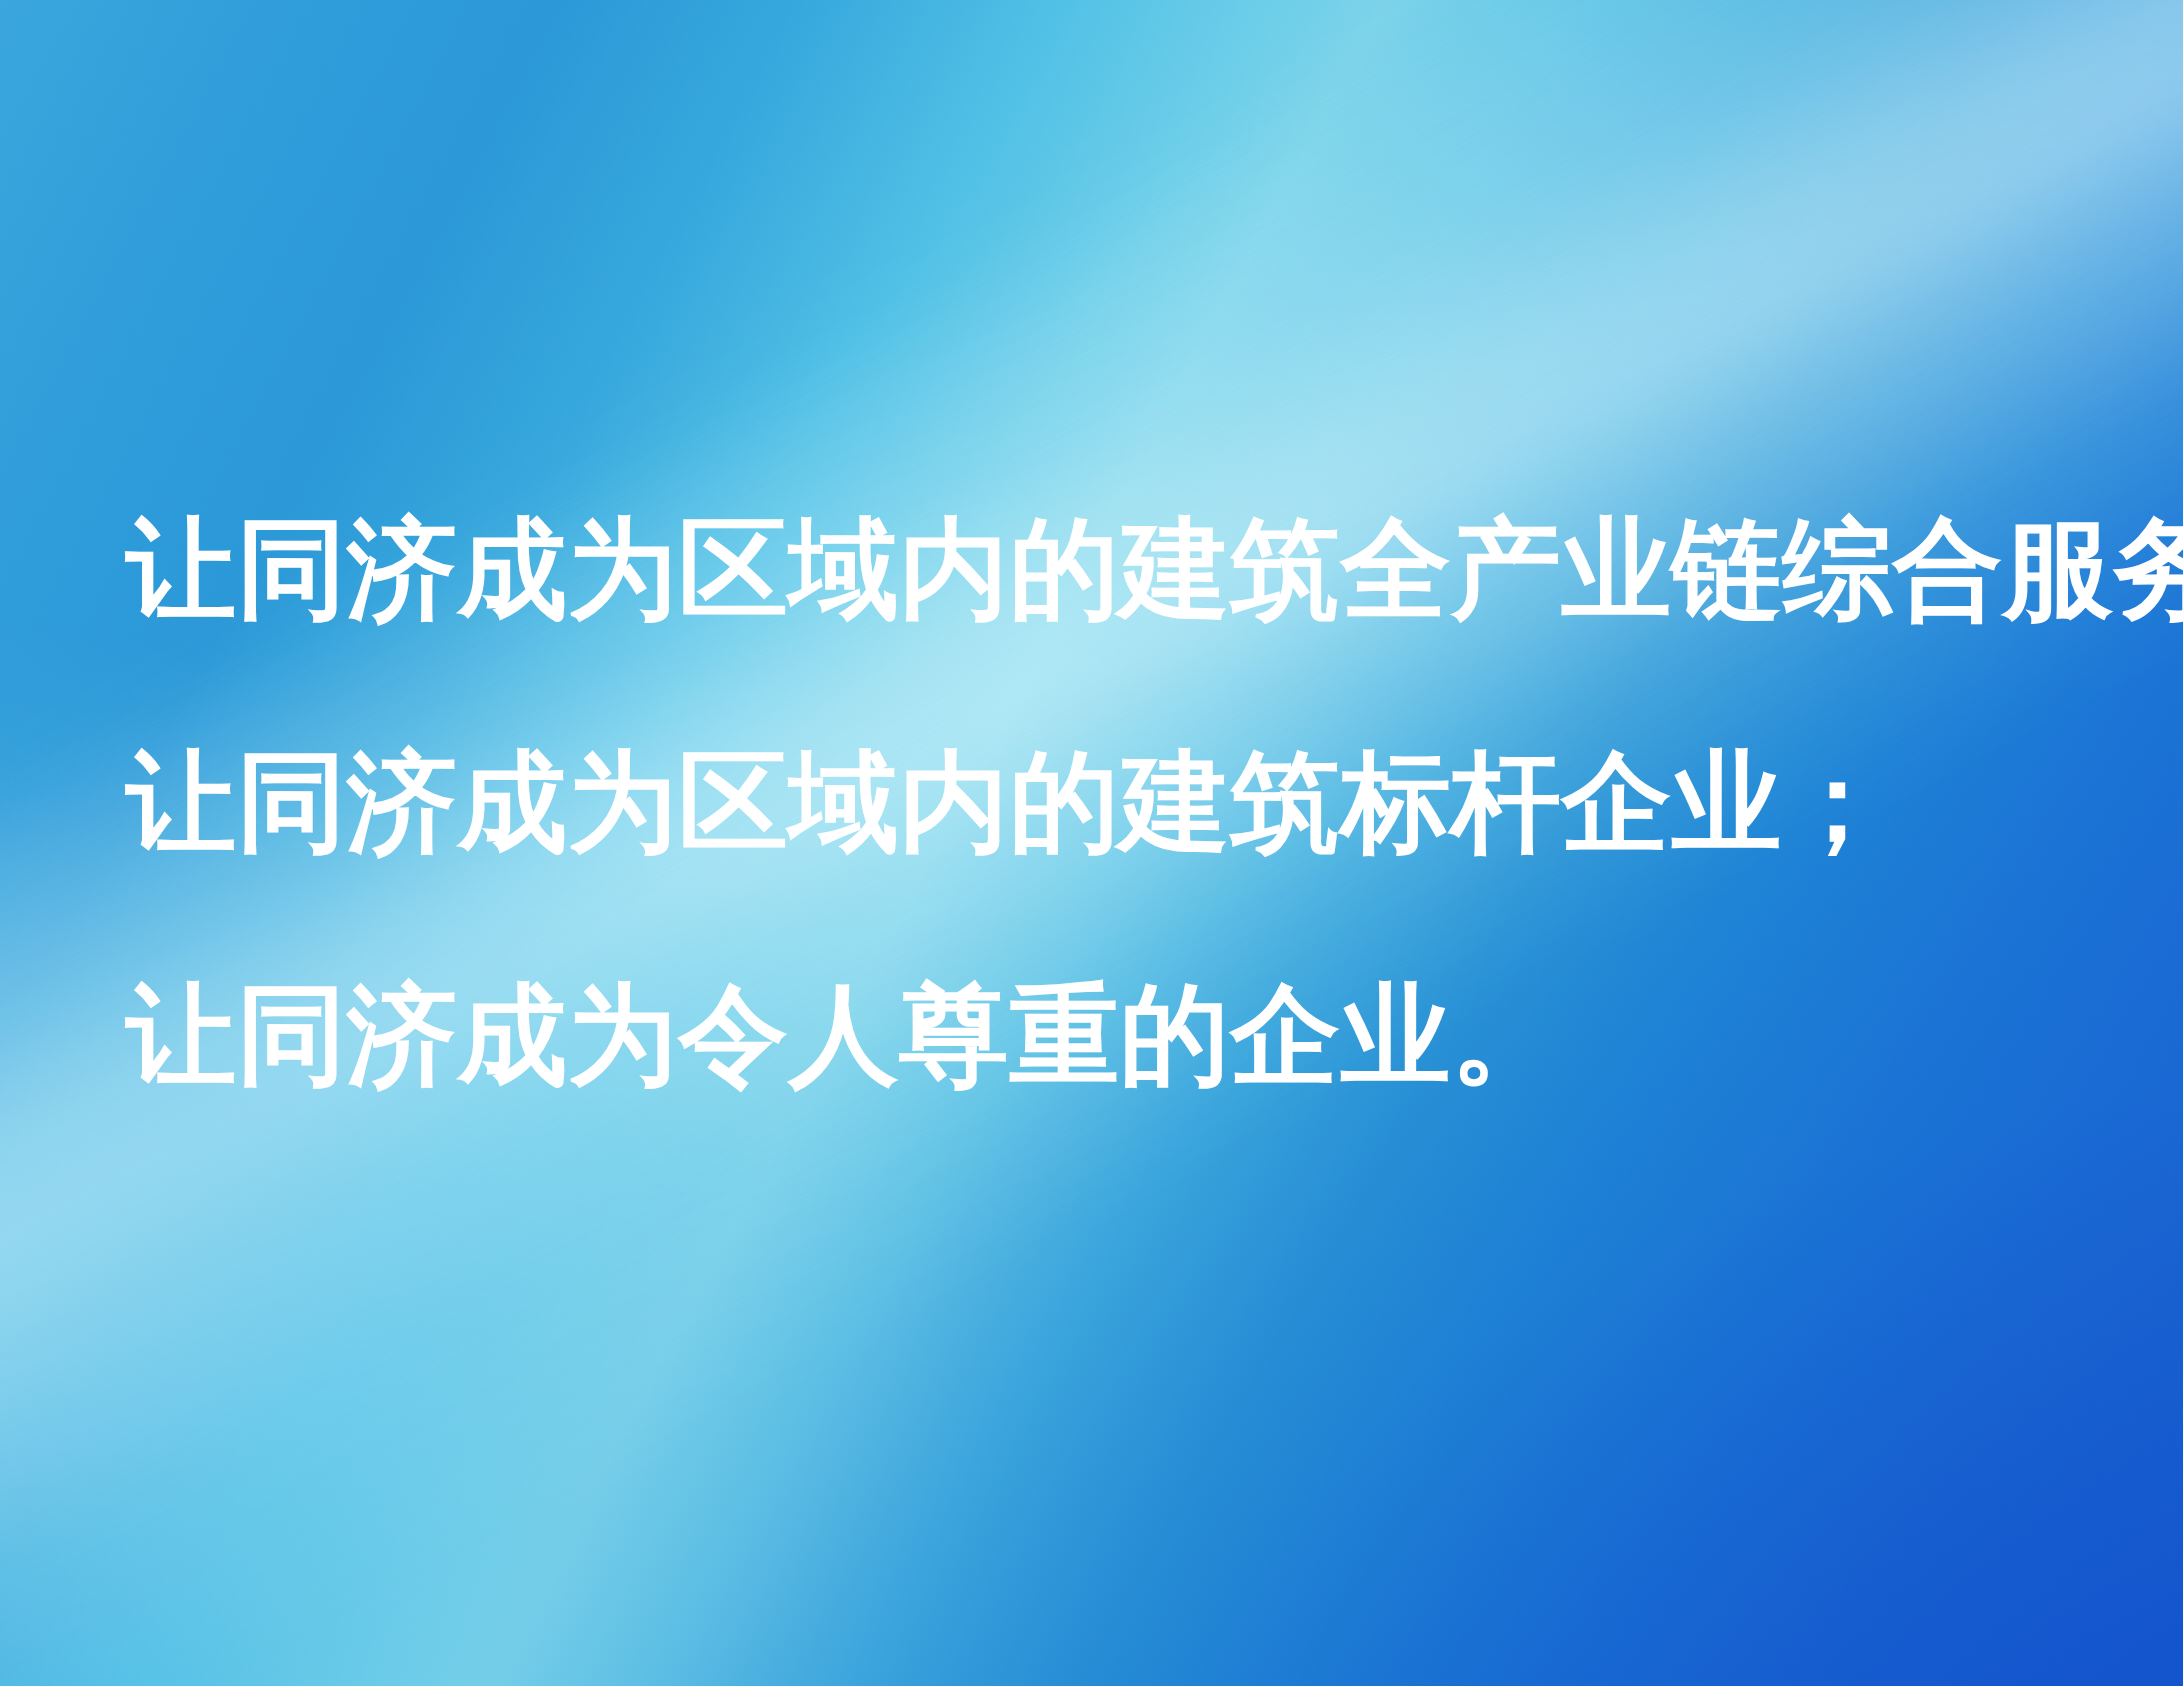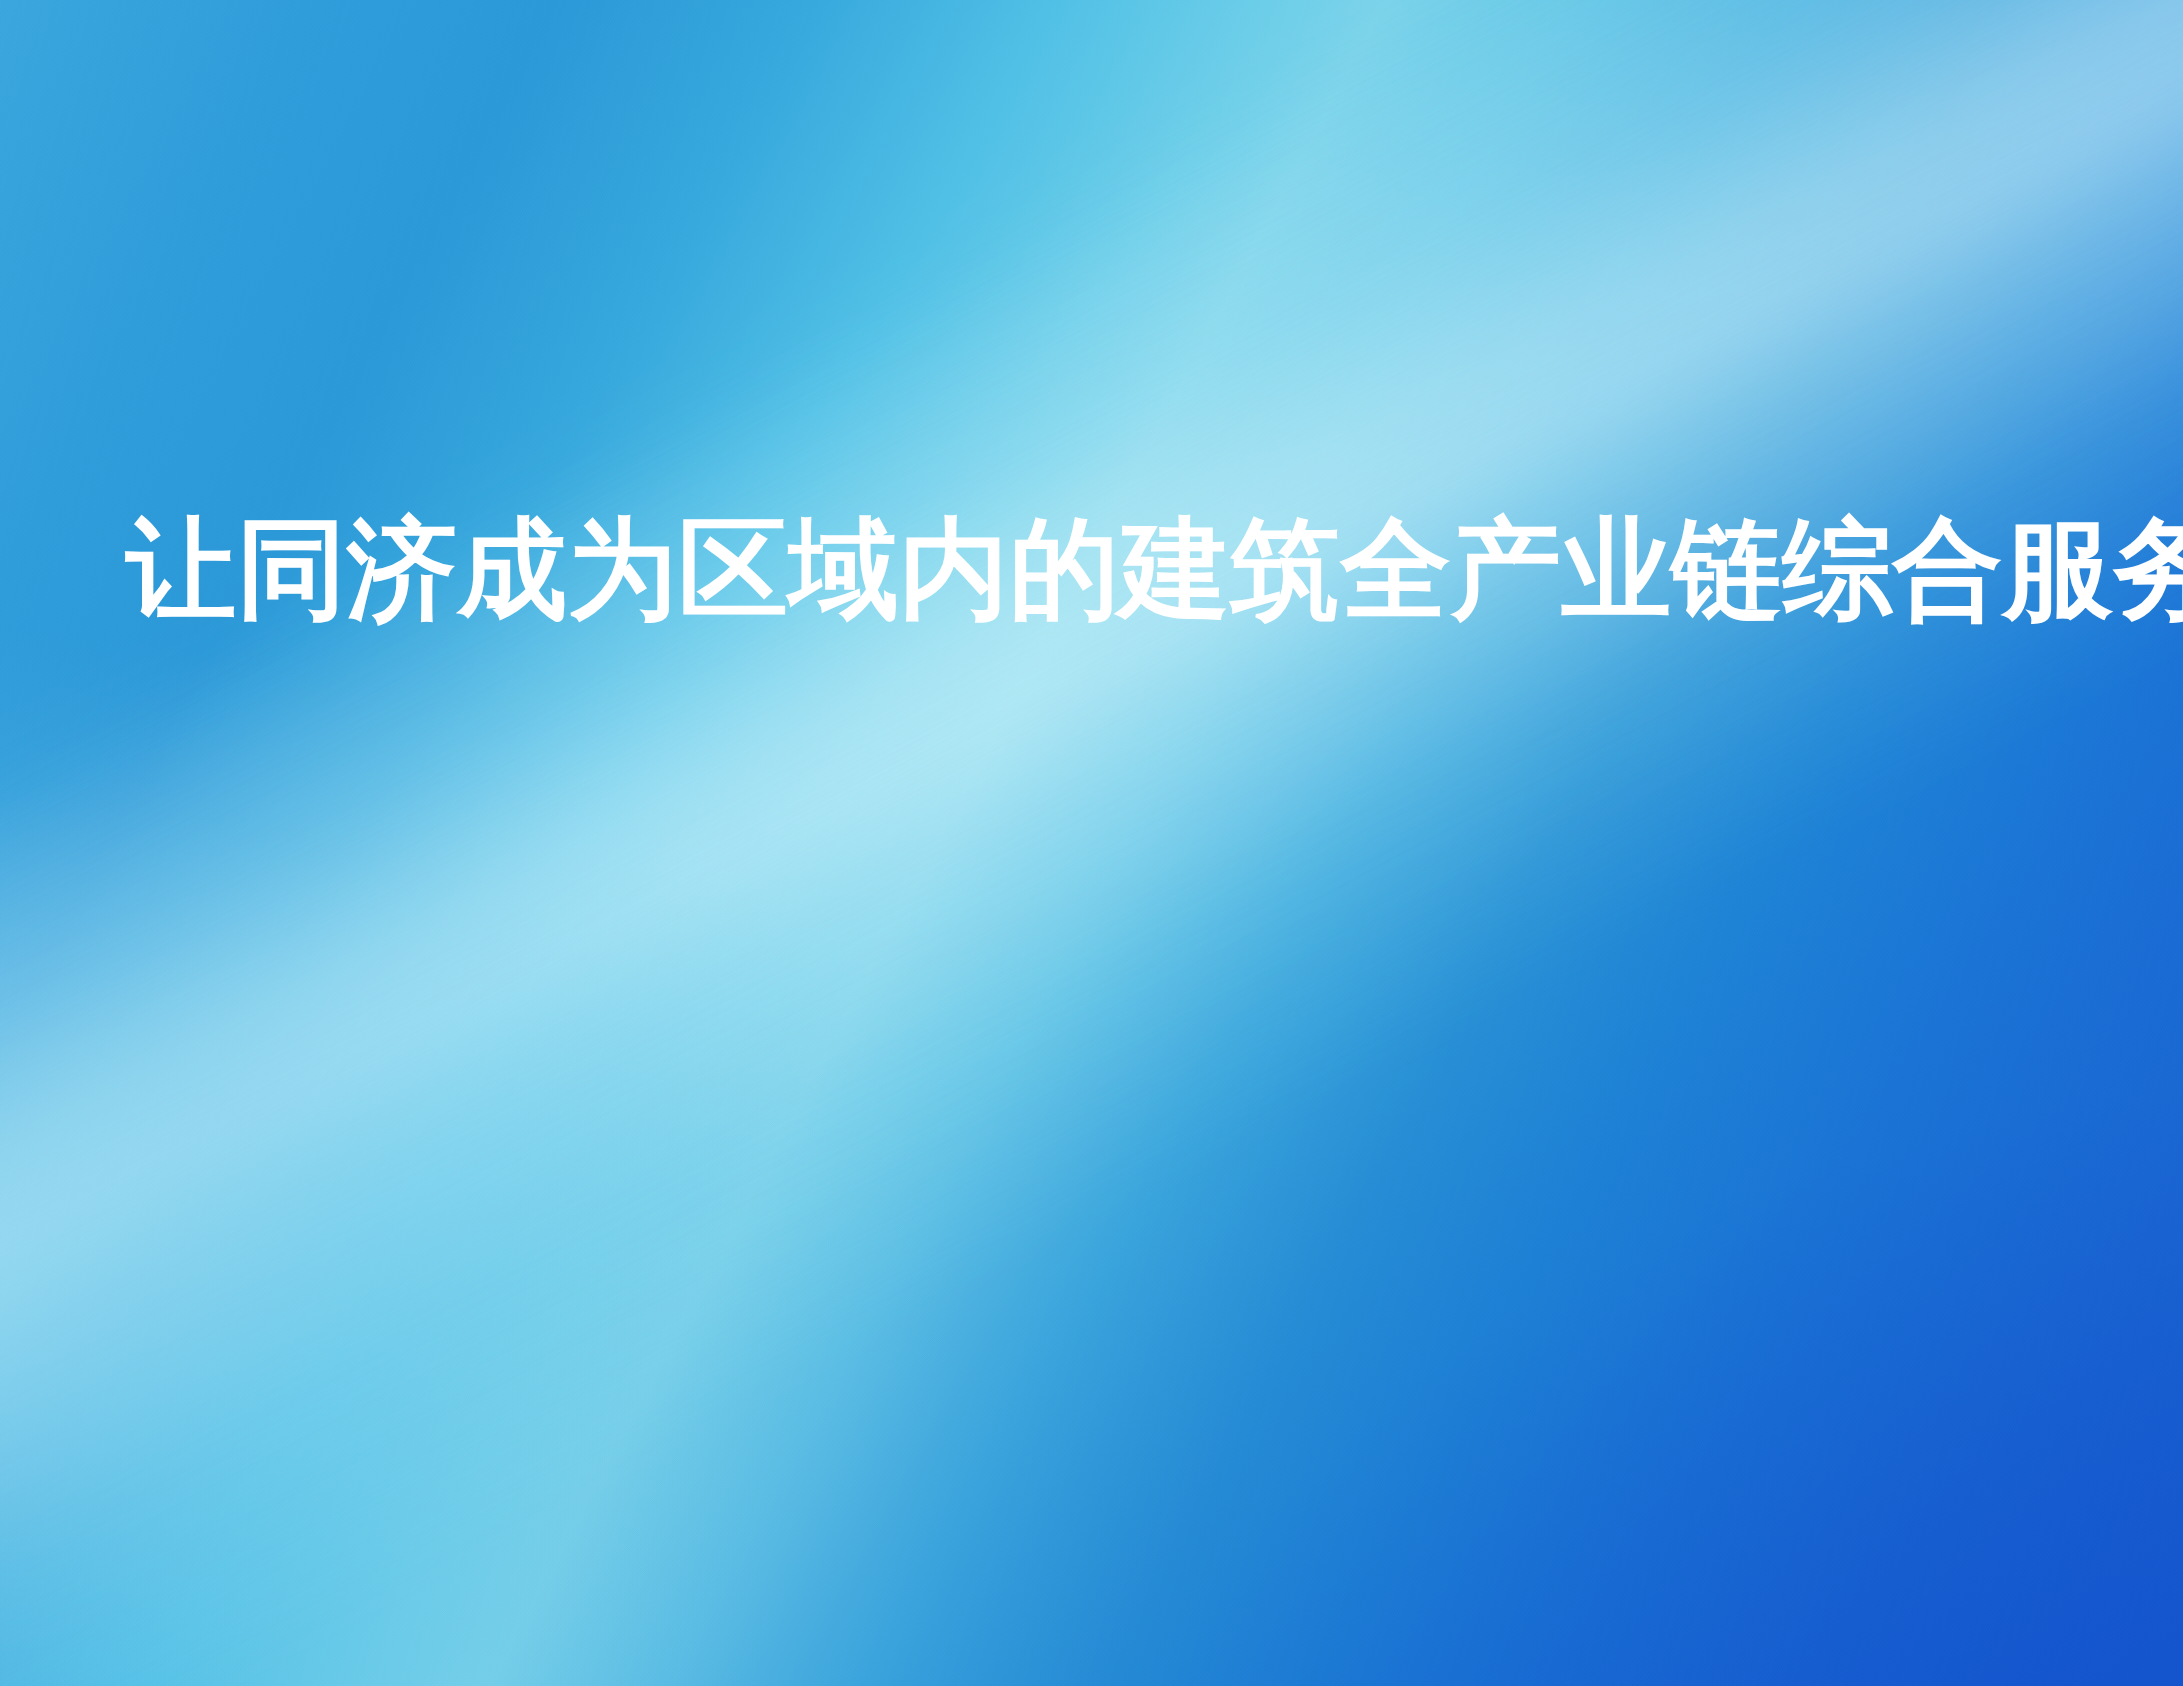"让同济成为区域内的建筑标杆企业；" div.slide-line { html: none -> <div>让同济成为区域内的建筑标杆企业；</div> }
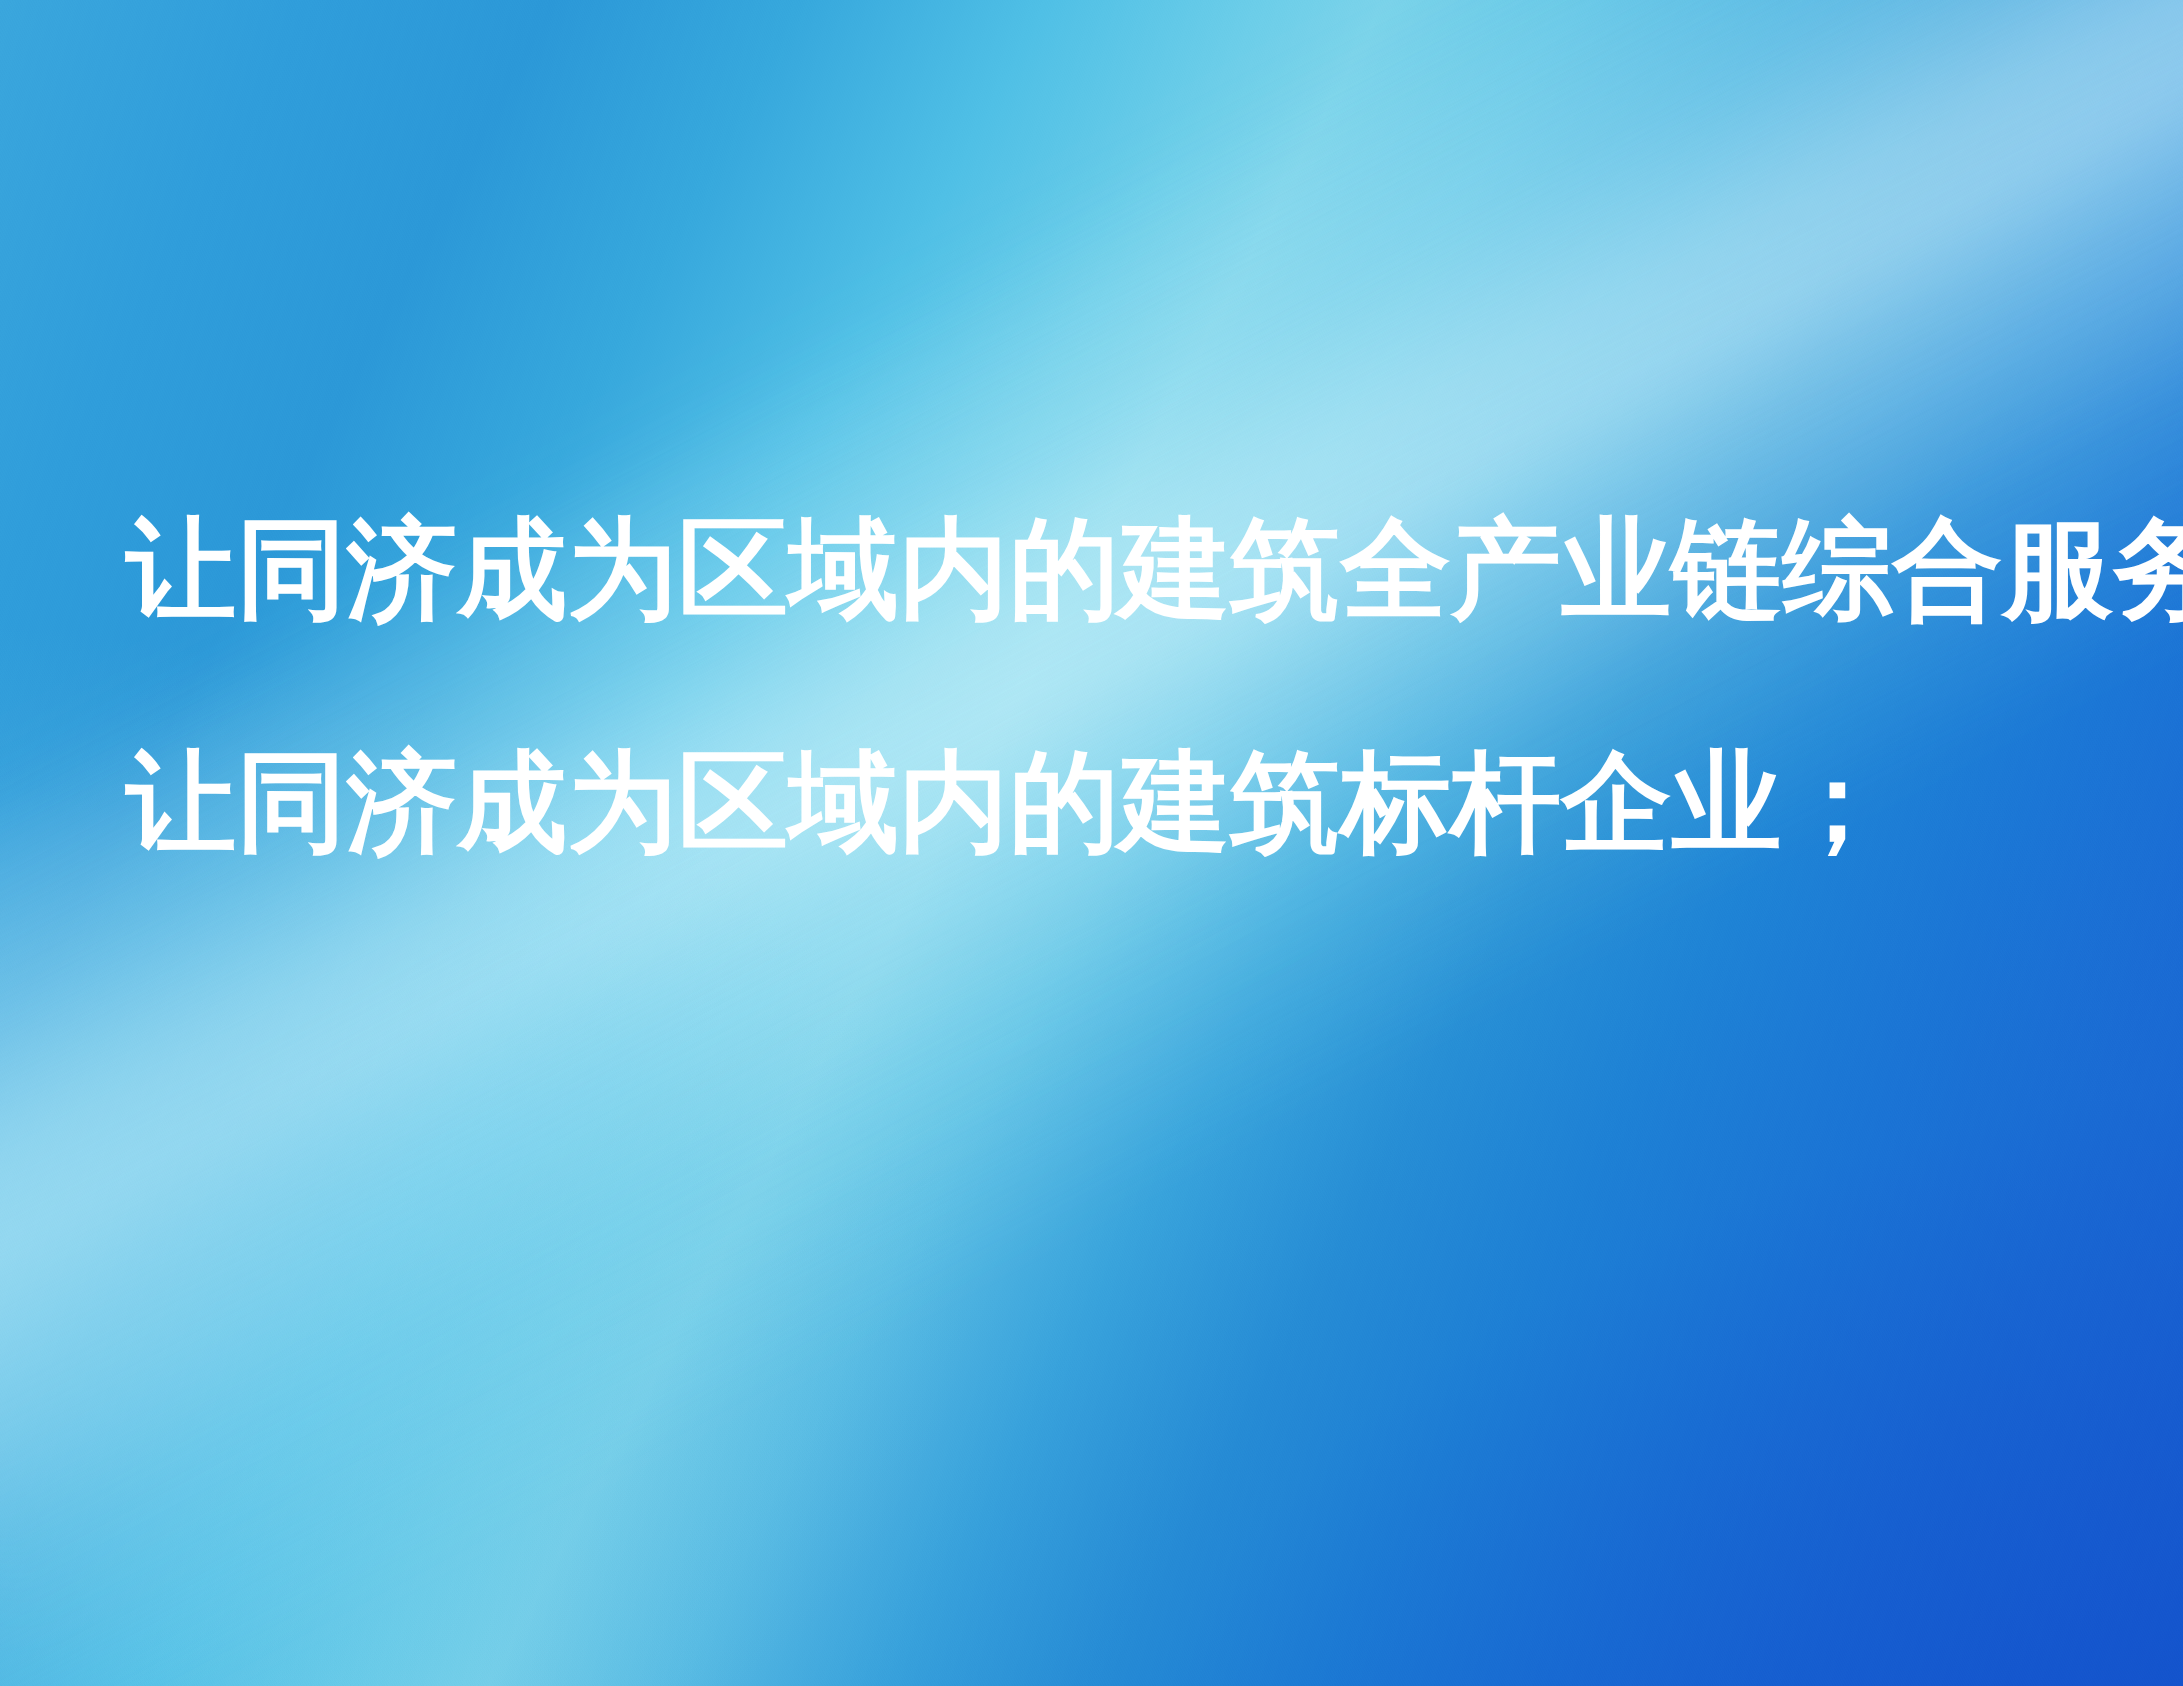"让同济成为令人尊重的企业。" div.slide-line { html: none -> <div>让同济成为令人尊重的企业。</div> }
